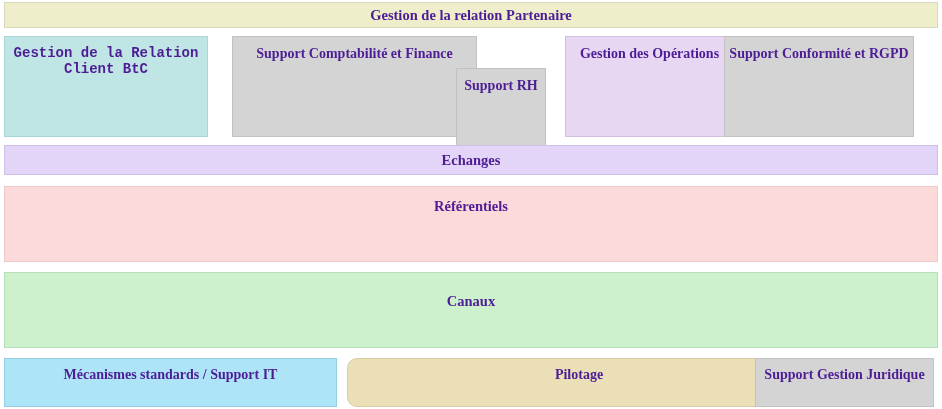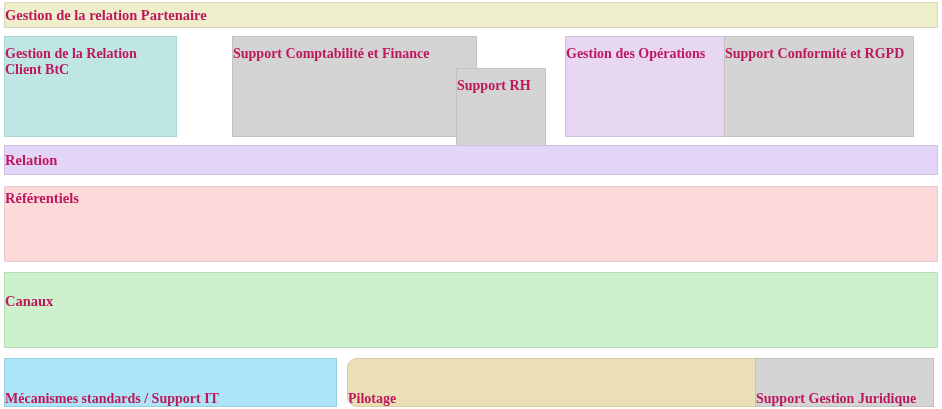"Gestion de la relation Partenaire" .band-title { color: #be185d -> #4c1d95; text-align: left -> center }
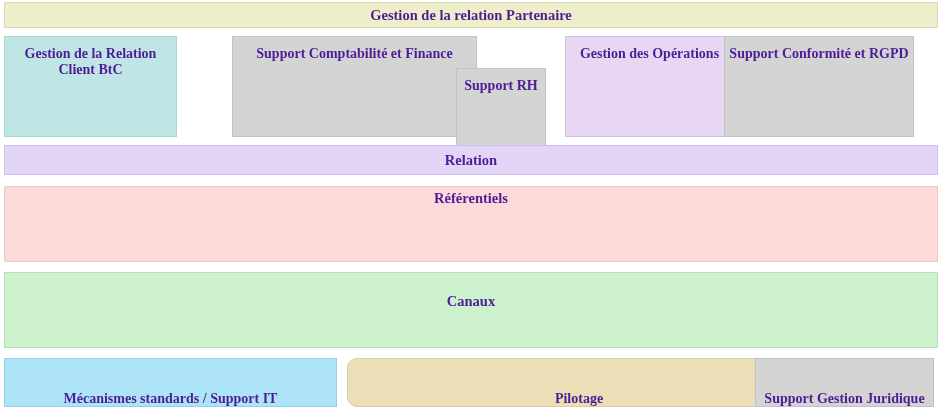"Gestion de la Relation Client" .d-crc { font-family: none -> Liberation Mono, monospace; width: 173px -> 204px }
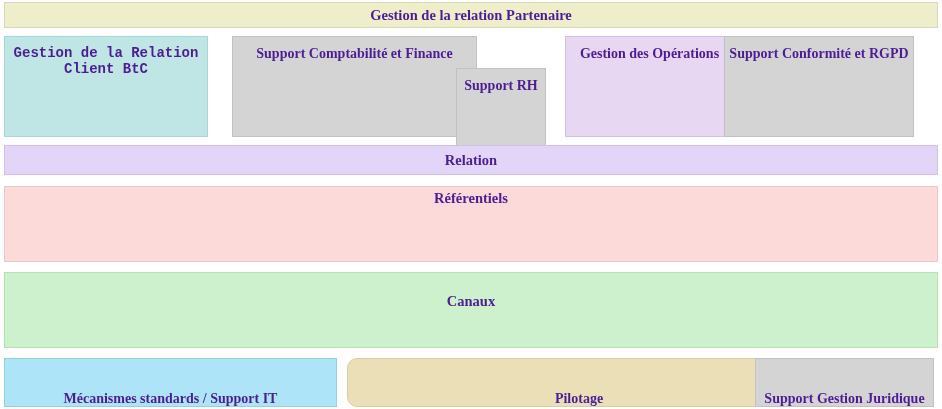"Relation" span.band-title { text: Relation -> Echanges }
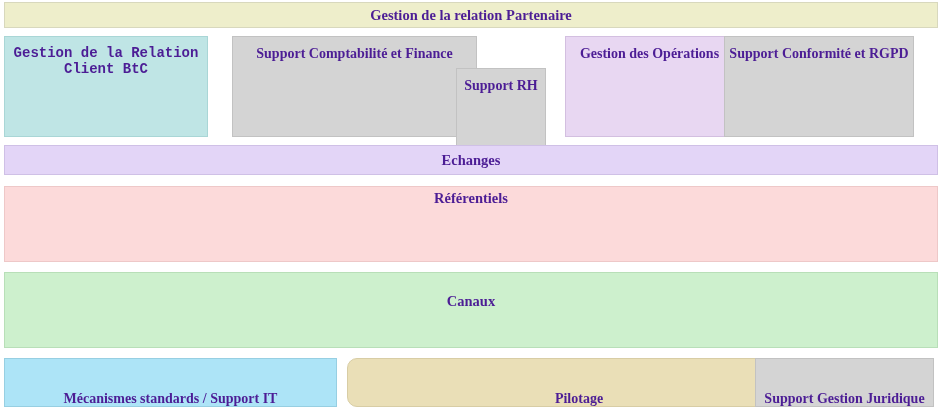"Référentiels" .row-referentiels .band-title { padding-top: 3px -> 11px }
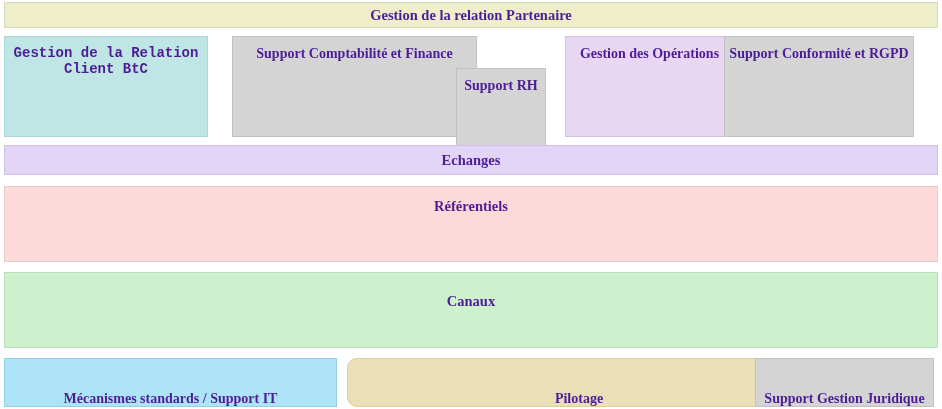"Mécanismes standards / Support IT" .footer-block .band-title { margin-top: 24px -> none }
